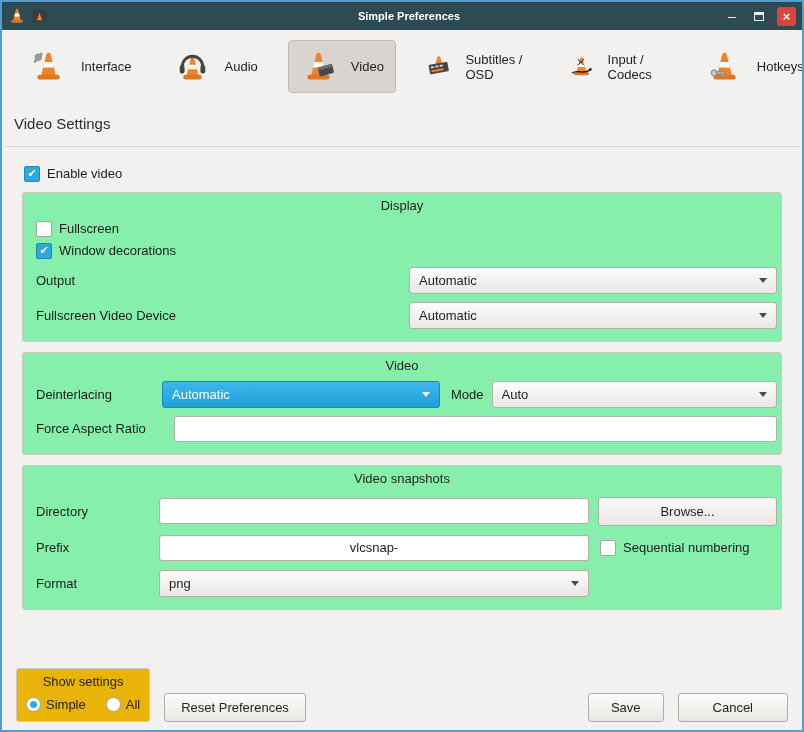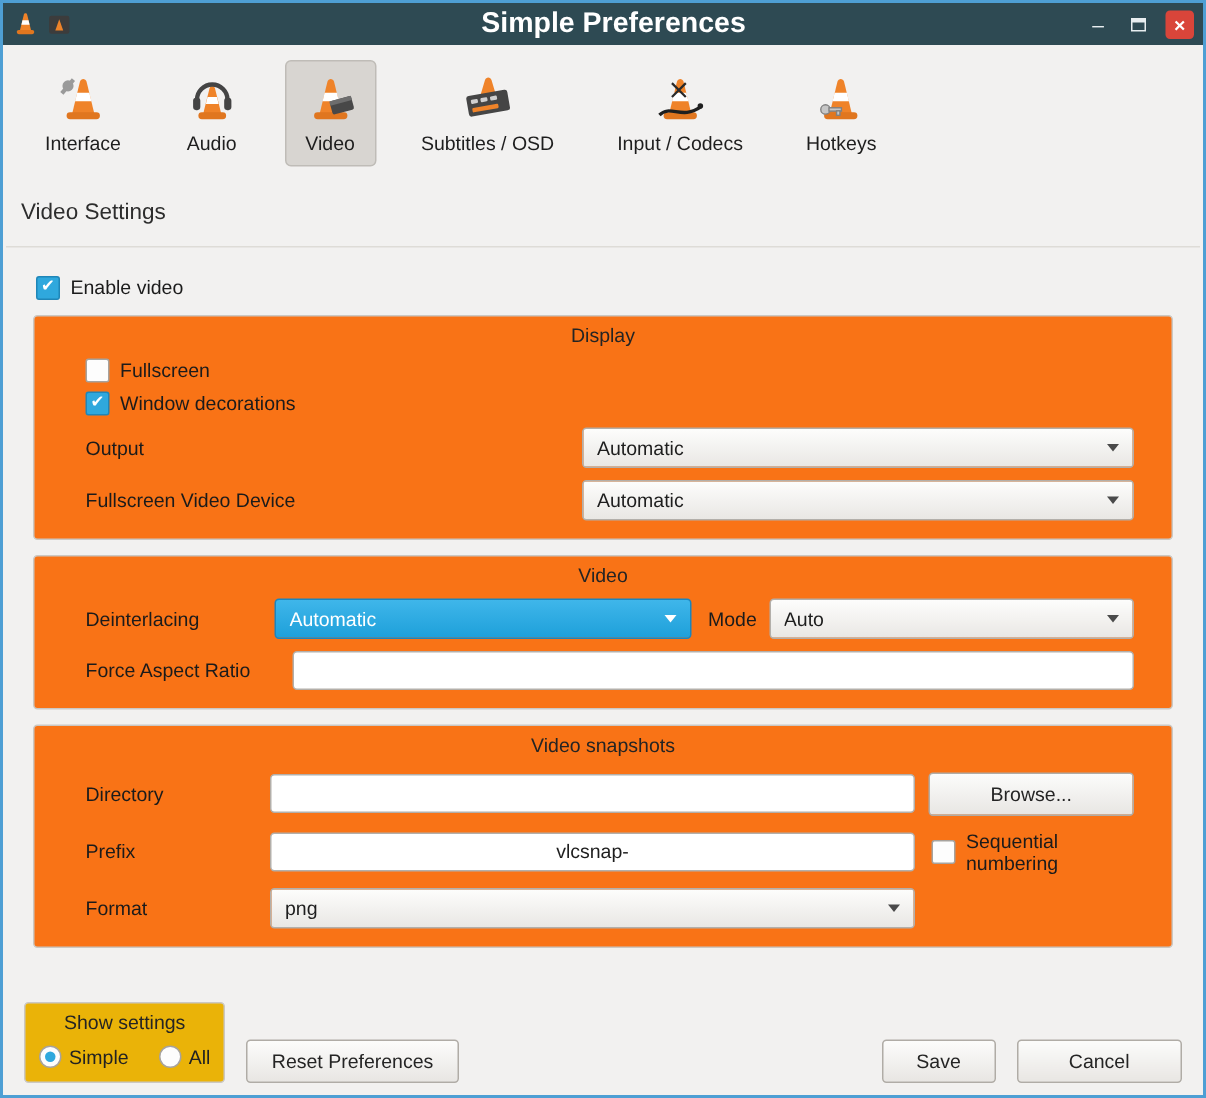"Simple Preferences" .win-title { font-size: 19px -> 11px }
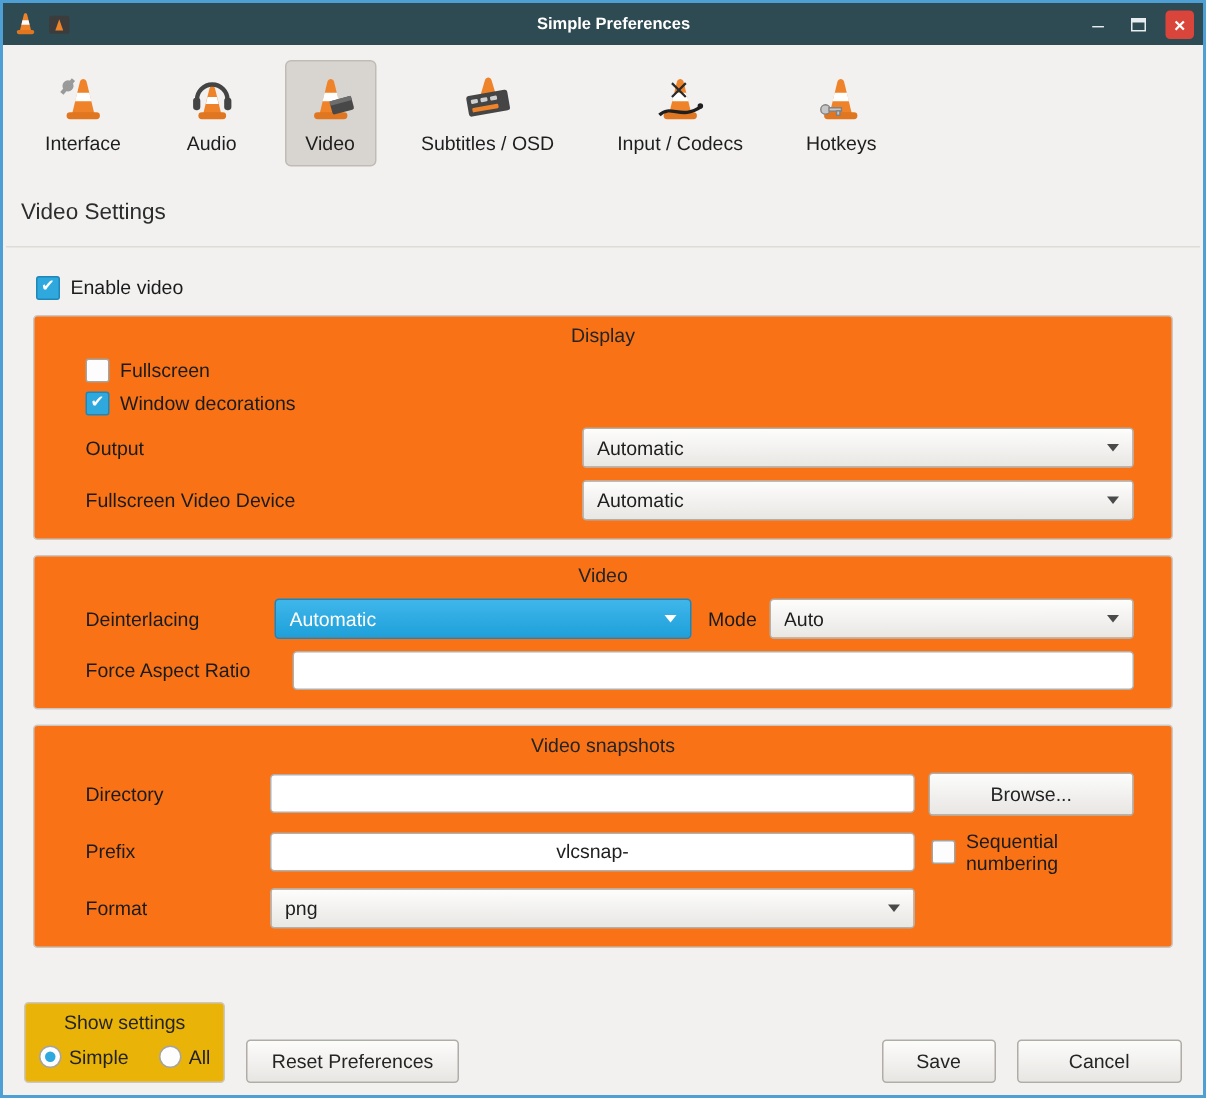"Interface" .tb-item { flex-direction: column -> row; gap: 3px -> 14px }
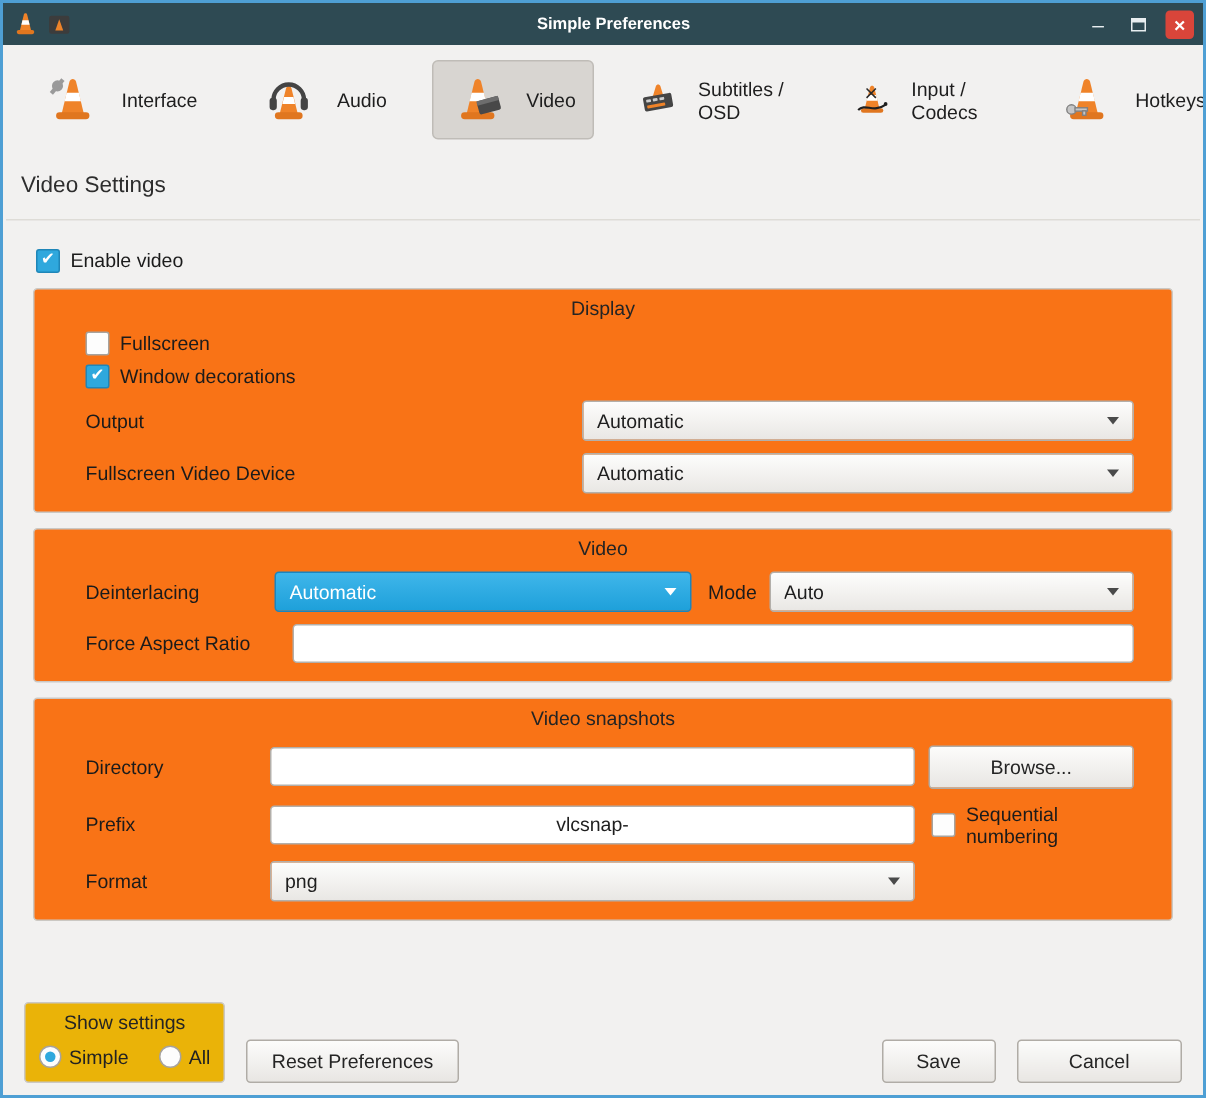"Display" .group { background: #f97316 -> #86efac; padding: 4px 25px 12px -> 4px 4px 12px }
